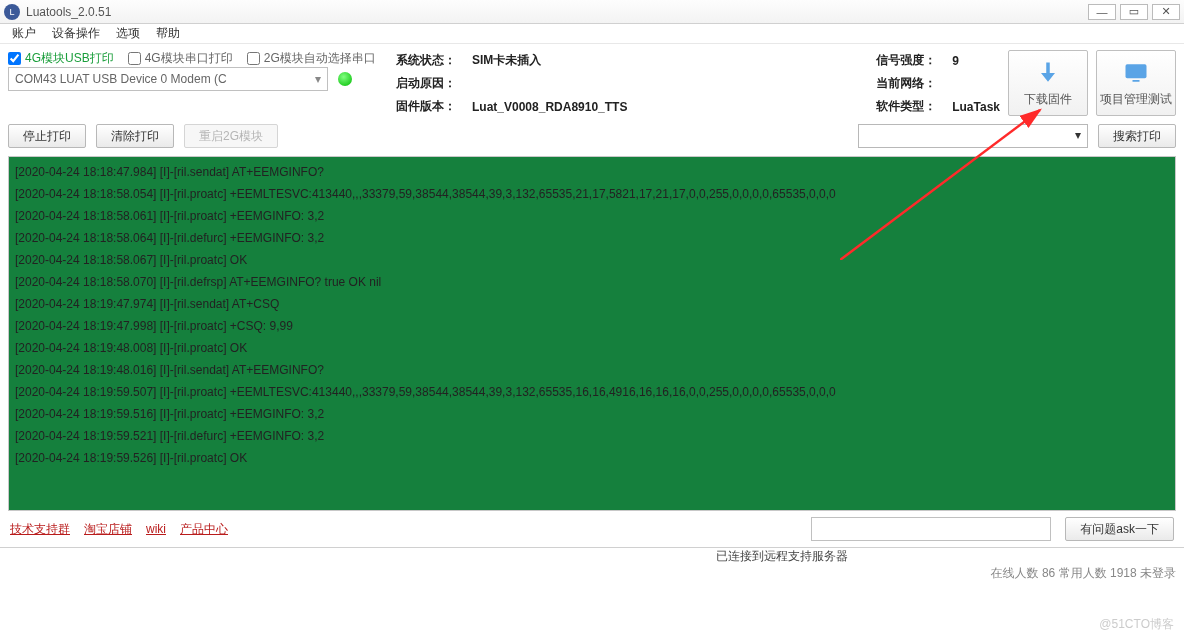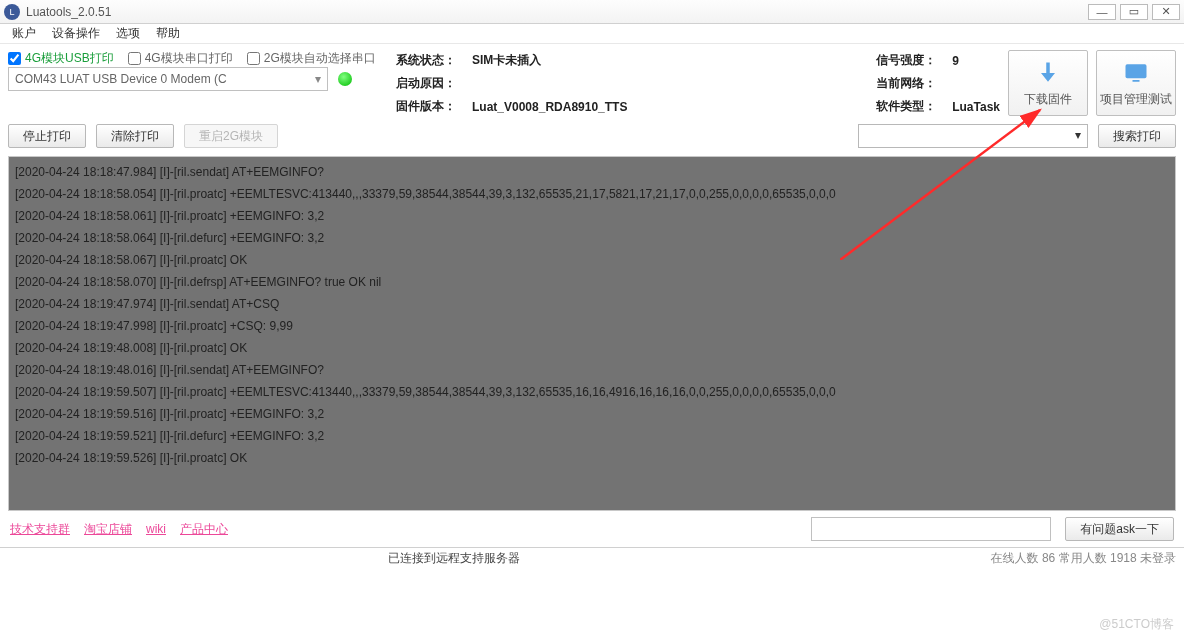"[2020-04-24 18:18:47.984]" .logarea { background: #737373 -> #15803d }
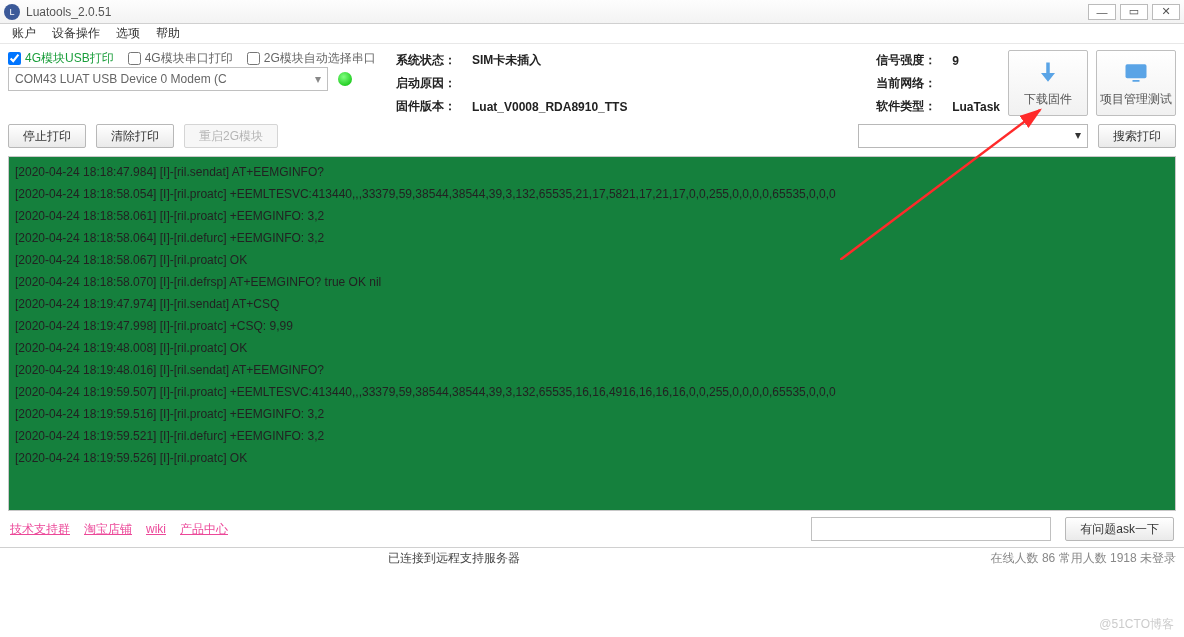"技术支持群" .bottombar a { color: #ec4899 -> #b91c1c }
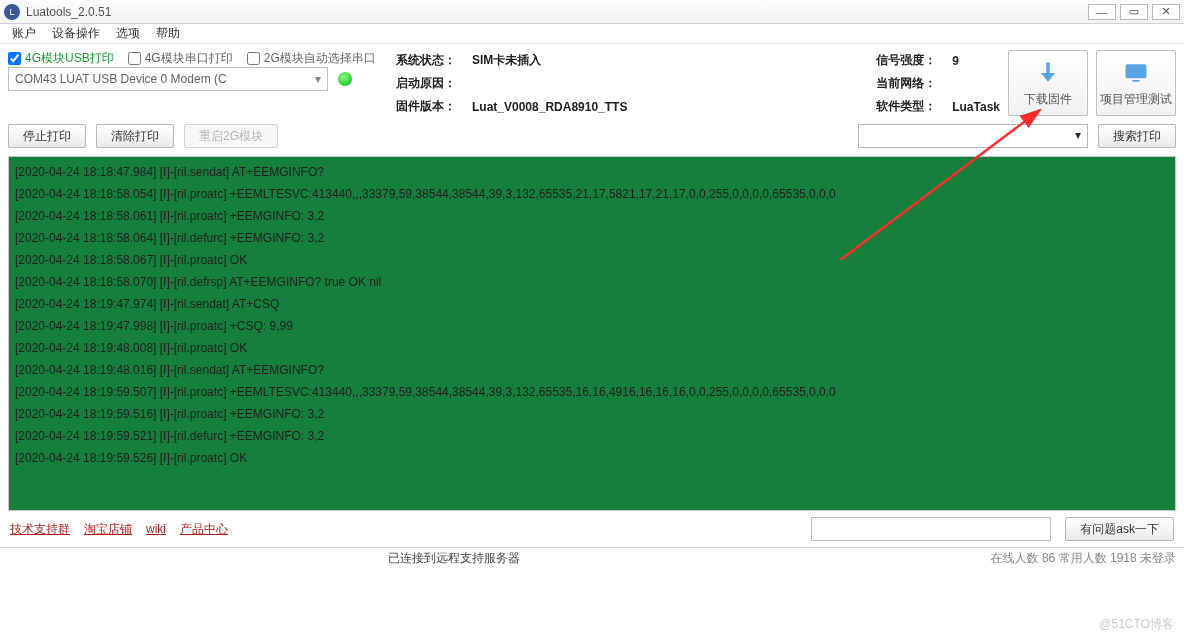"已连接到远程支持服务器" .statusbar { flex-direction: none -> column }
